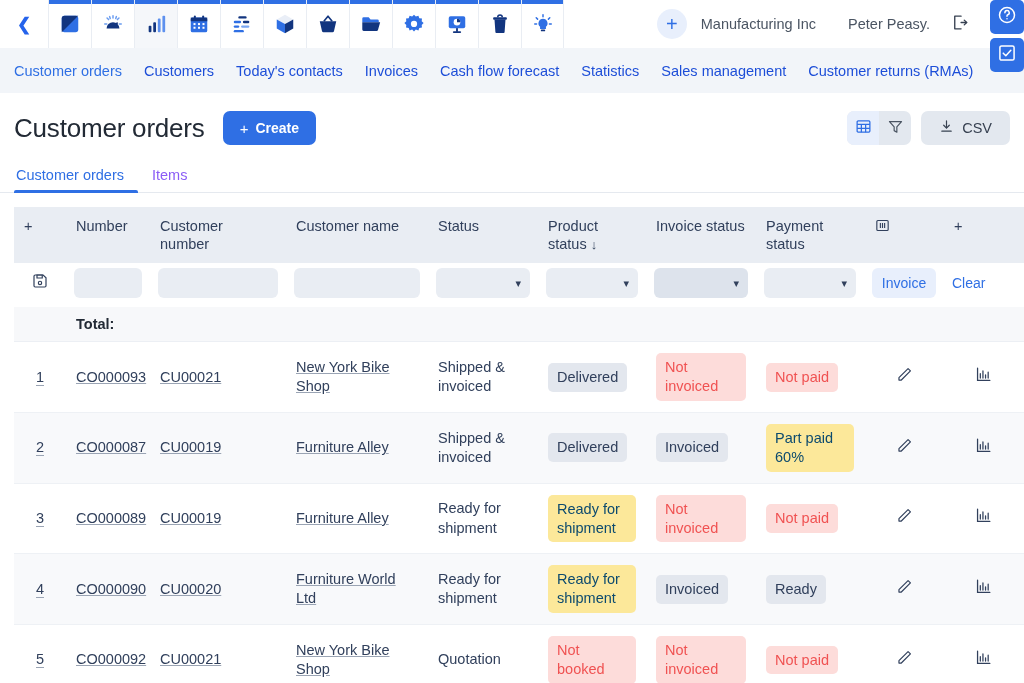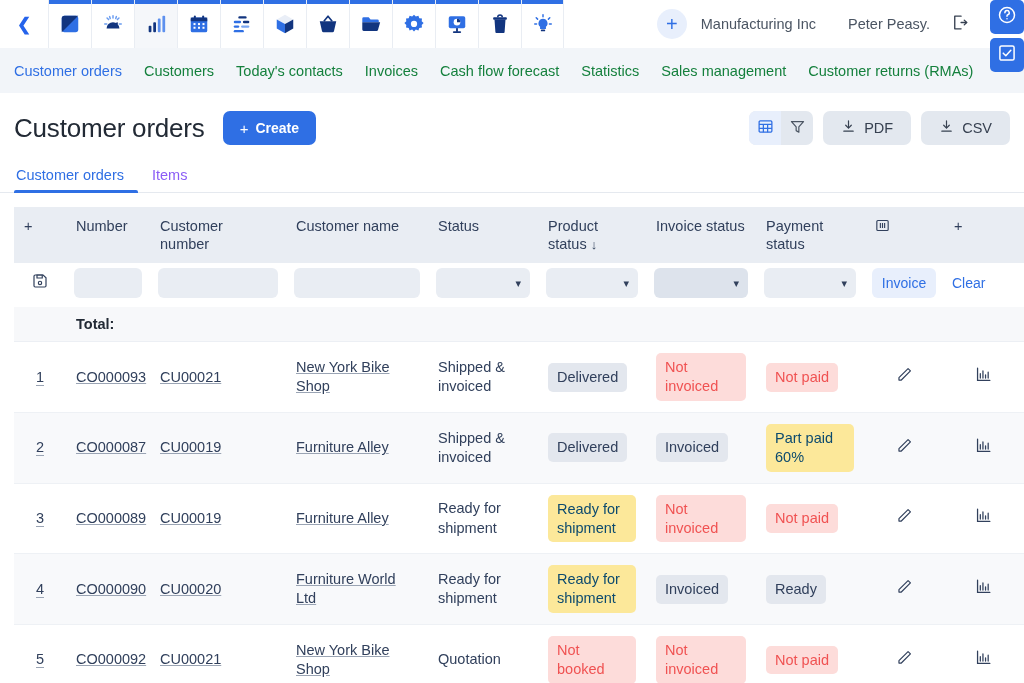"Customers" .nav-item { color: #15803d -> #1d4ed8 }
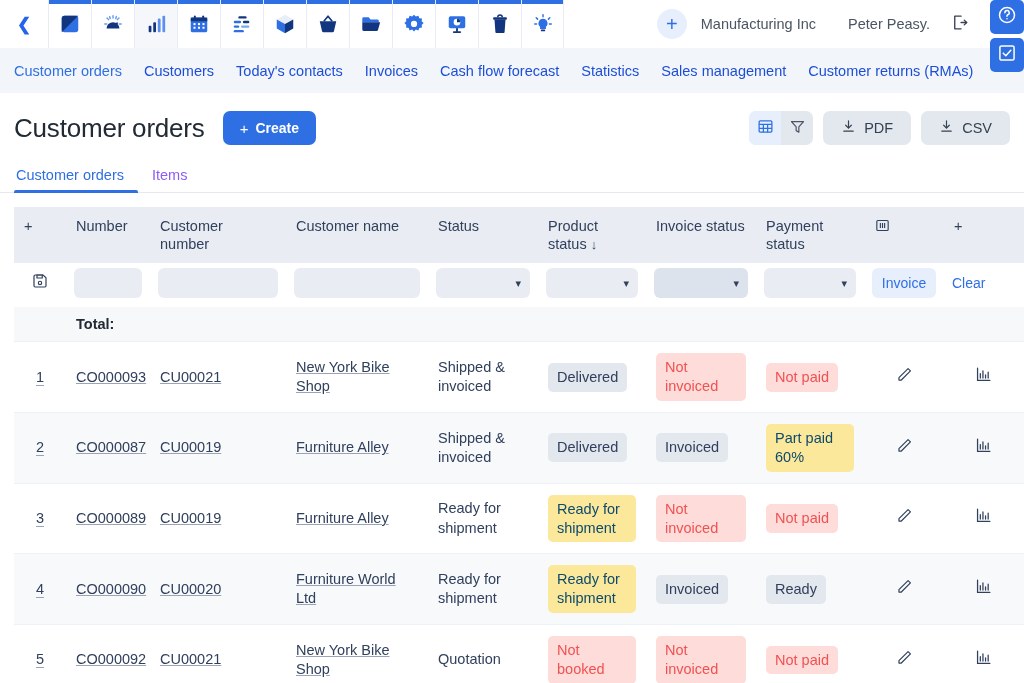"PDF" button.dl-btn { html: <button> <span> <svg> <path></path> <path></path> <path></path> </svg> </span> <span>PDF</span> </button> -> none }
